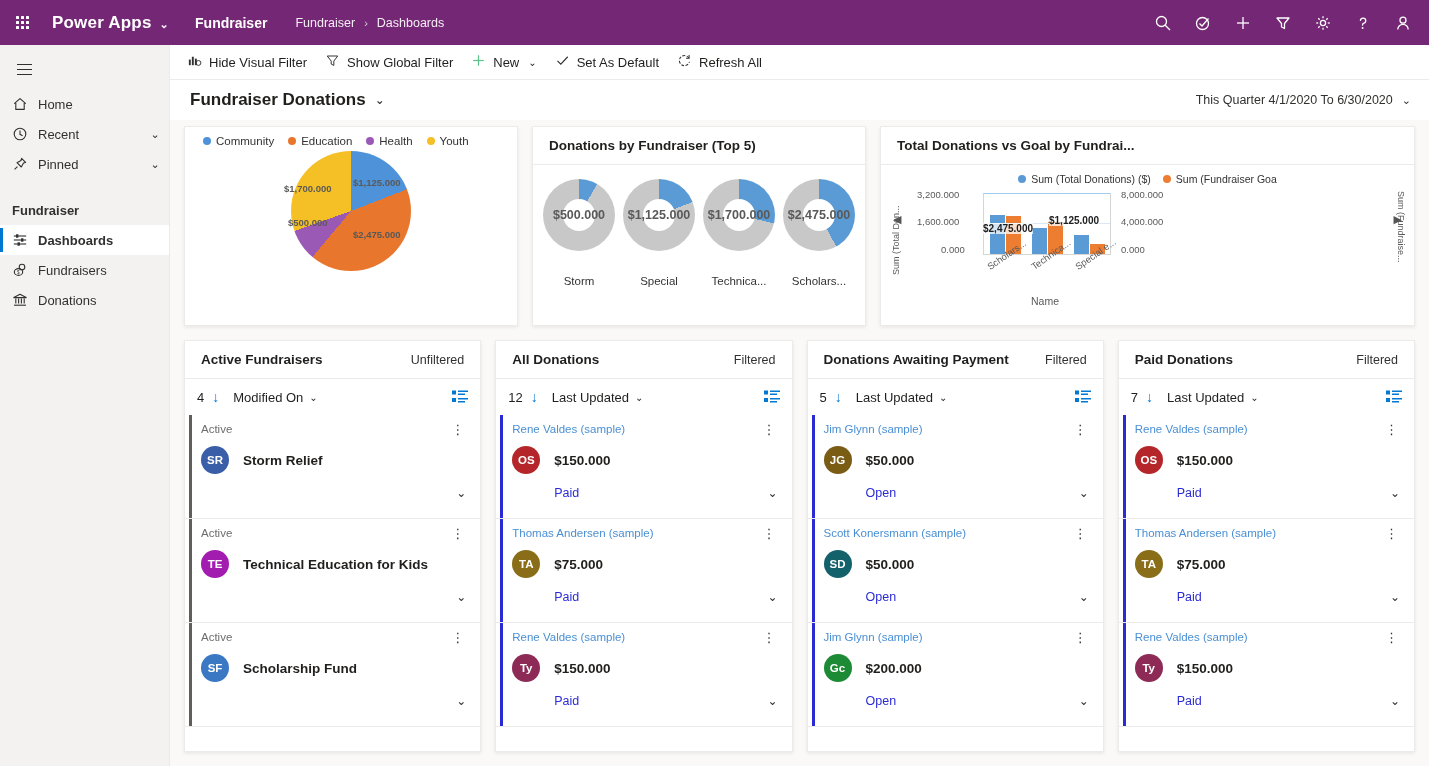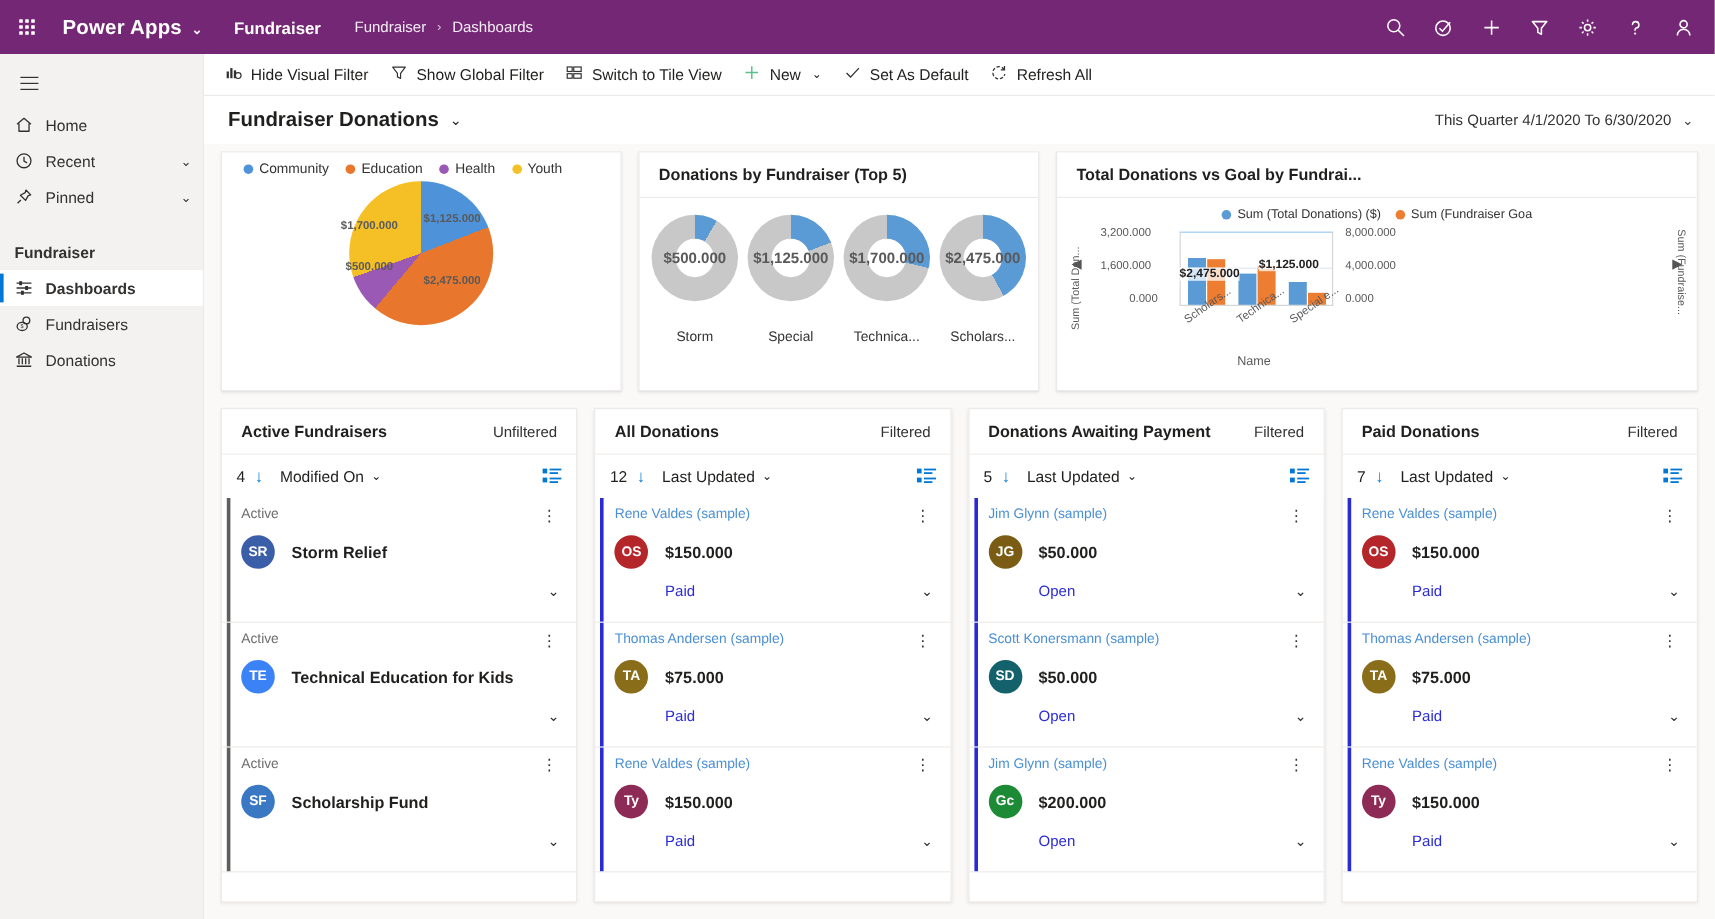"Switch to Tile View" div.cmd { html: <div> <span> <svg> <g> <rect></rect> <rect></rect> <rect></rect> <rect></rect> </g> </svg> </span> <span>Switch to Tile View</span> </div> -> none }
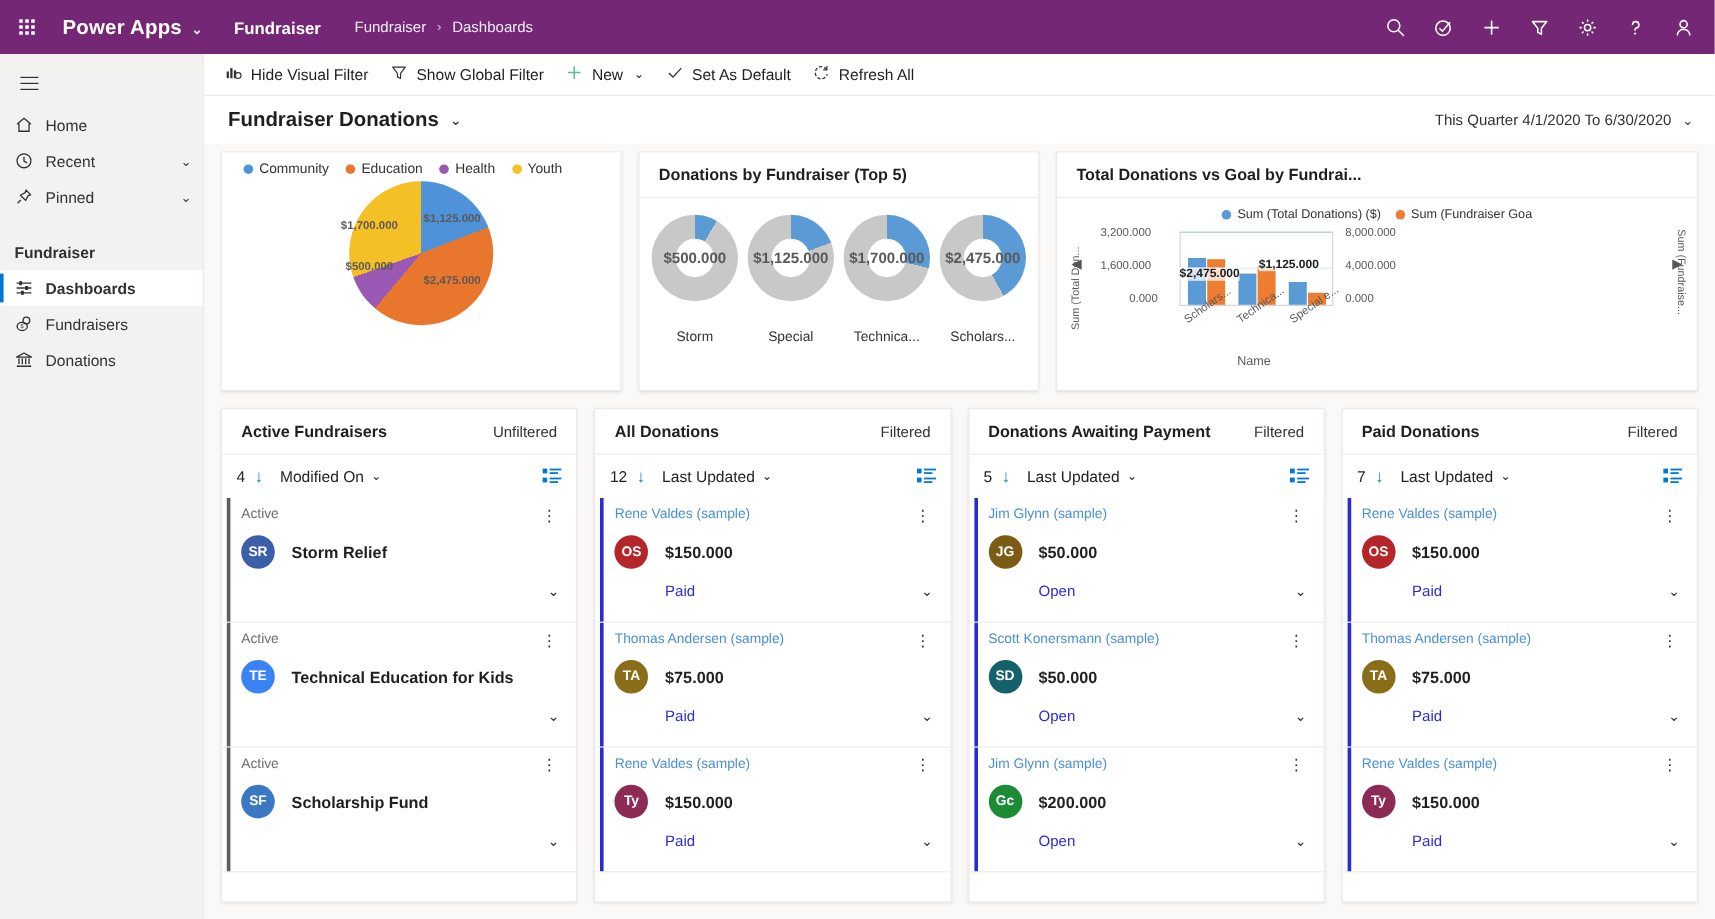"TE" span.avatar { background: #3b82f6 -> #a21caf }
